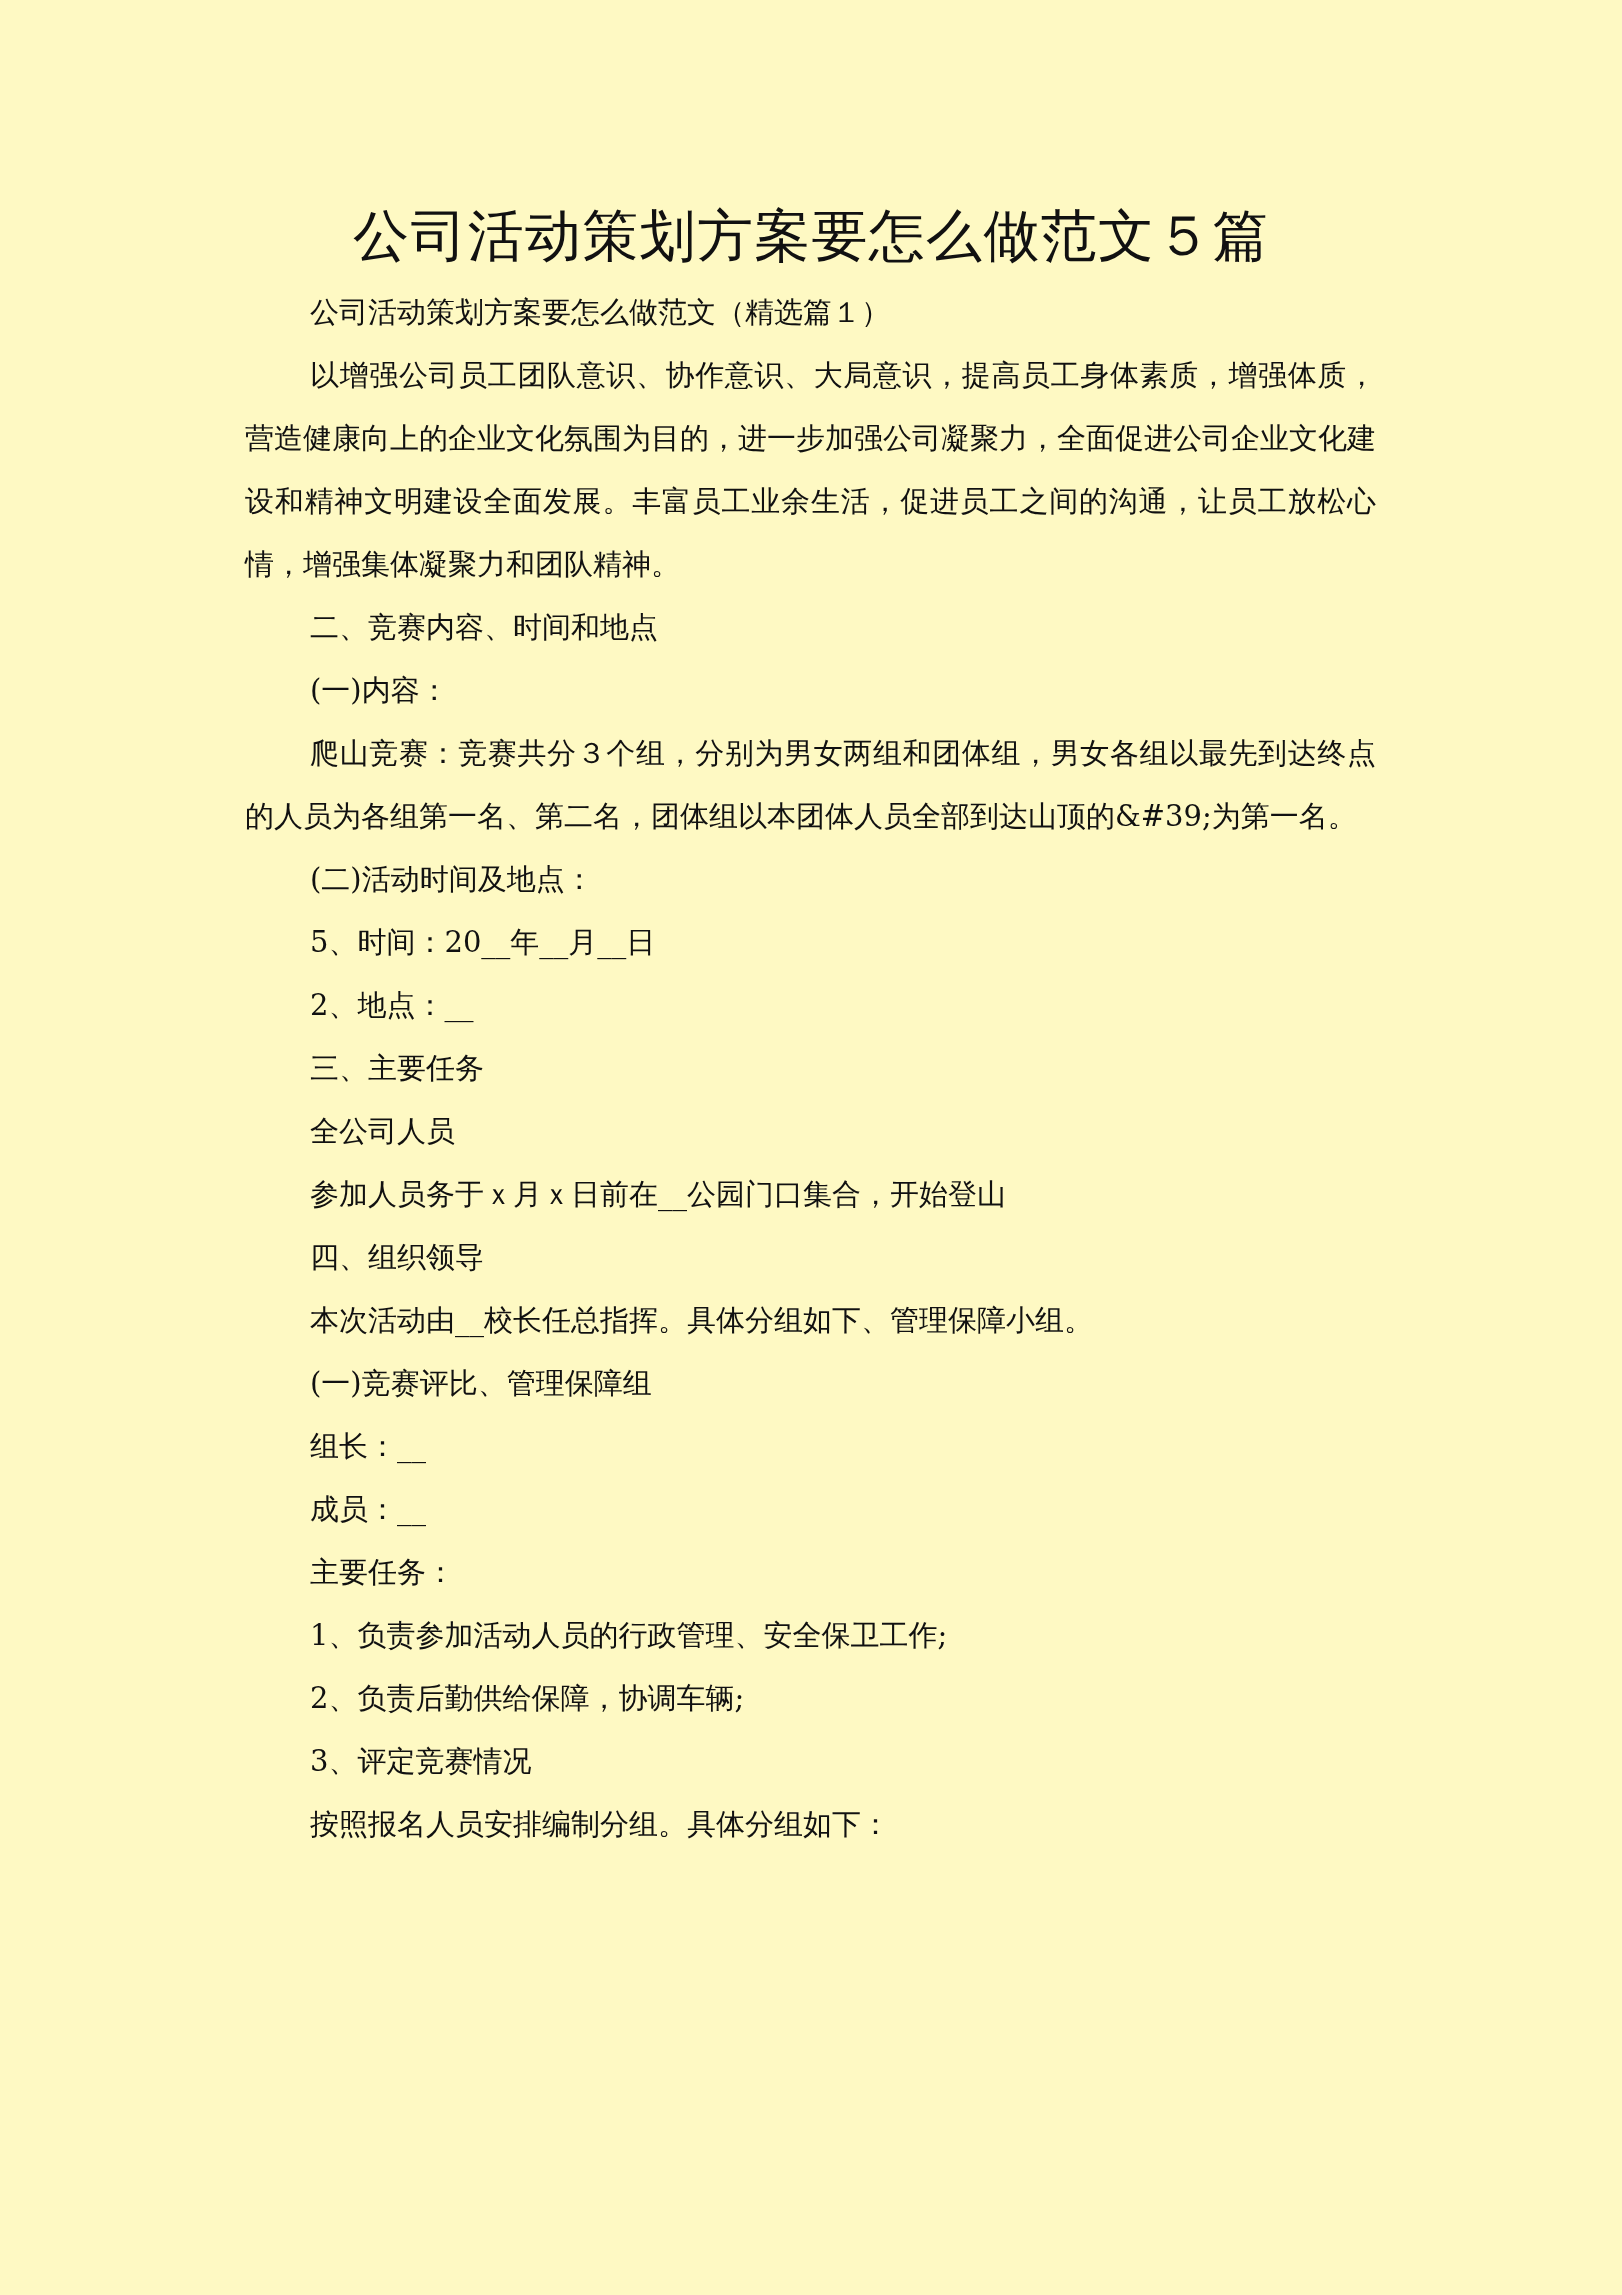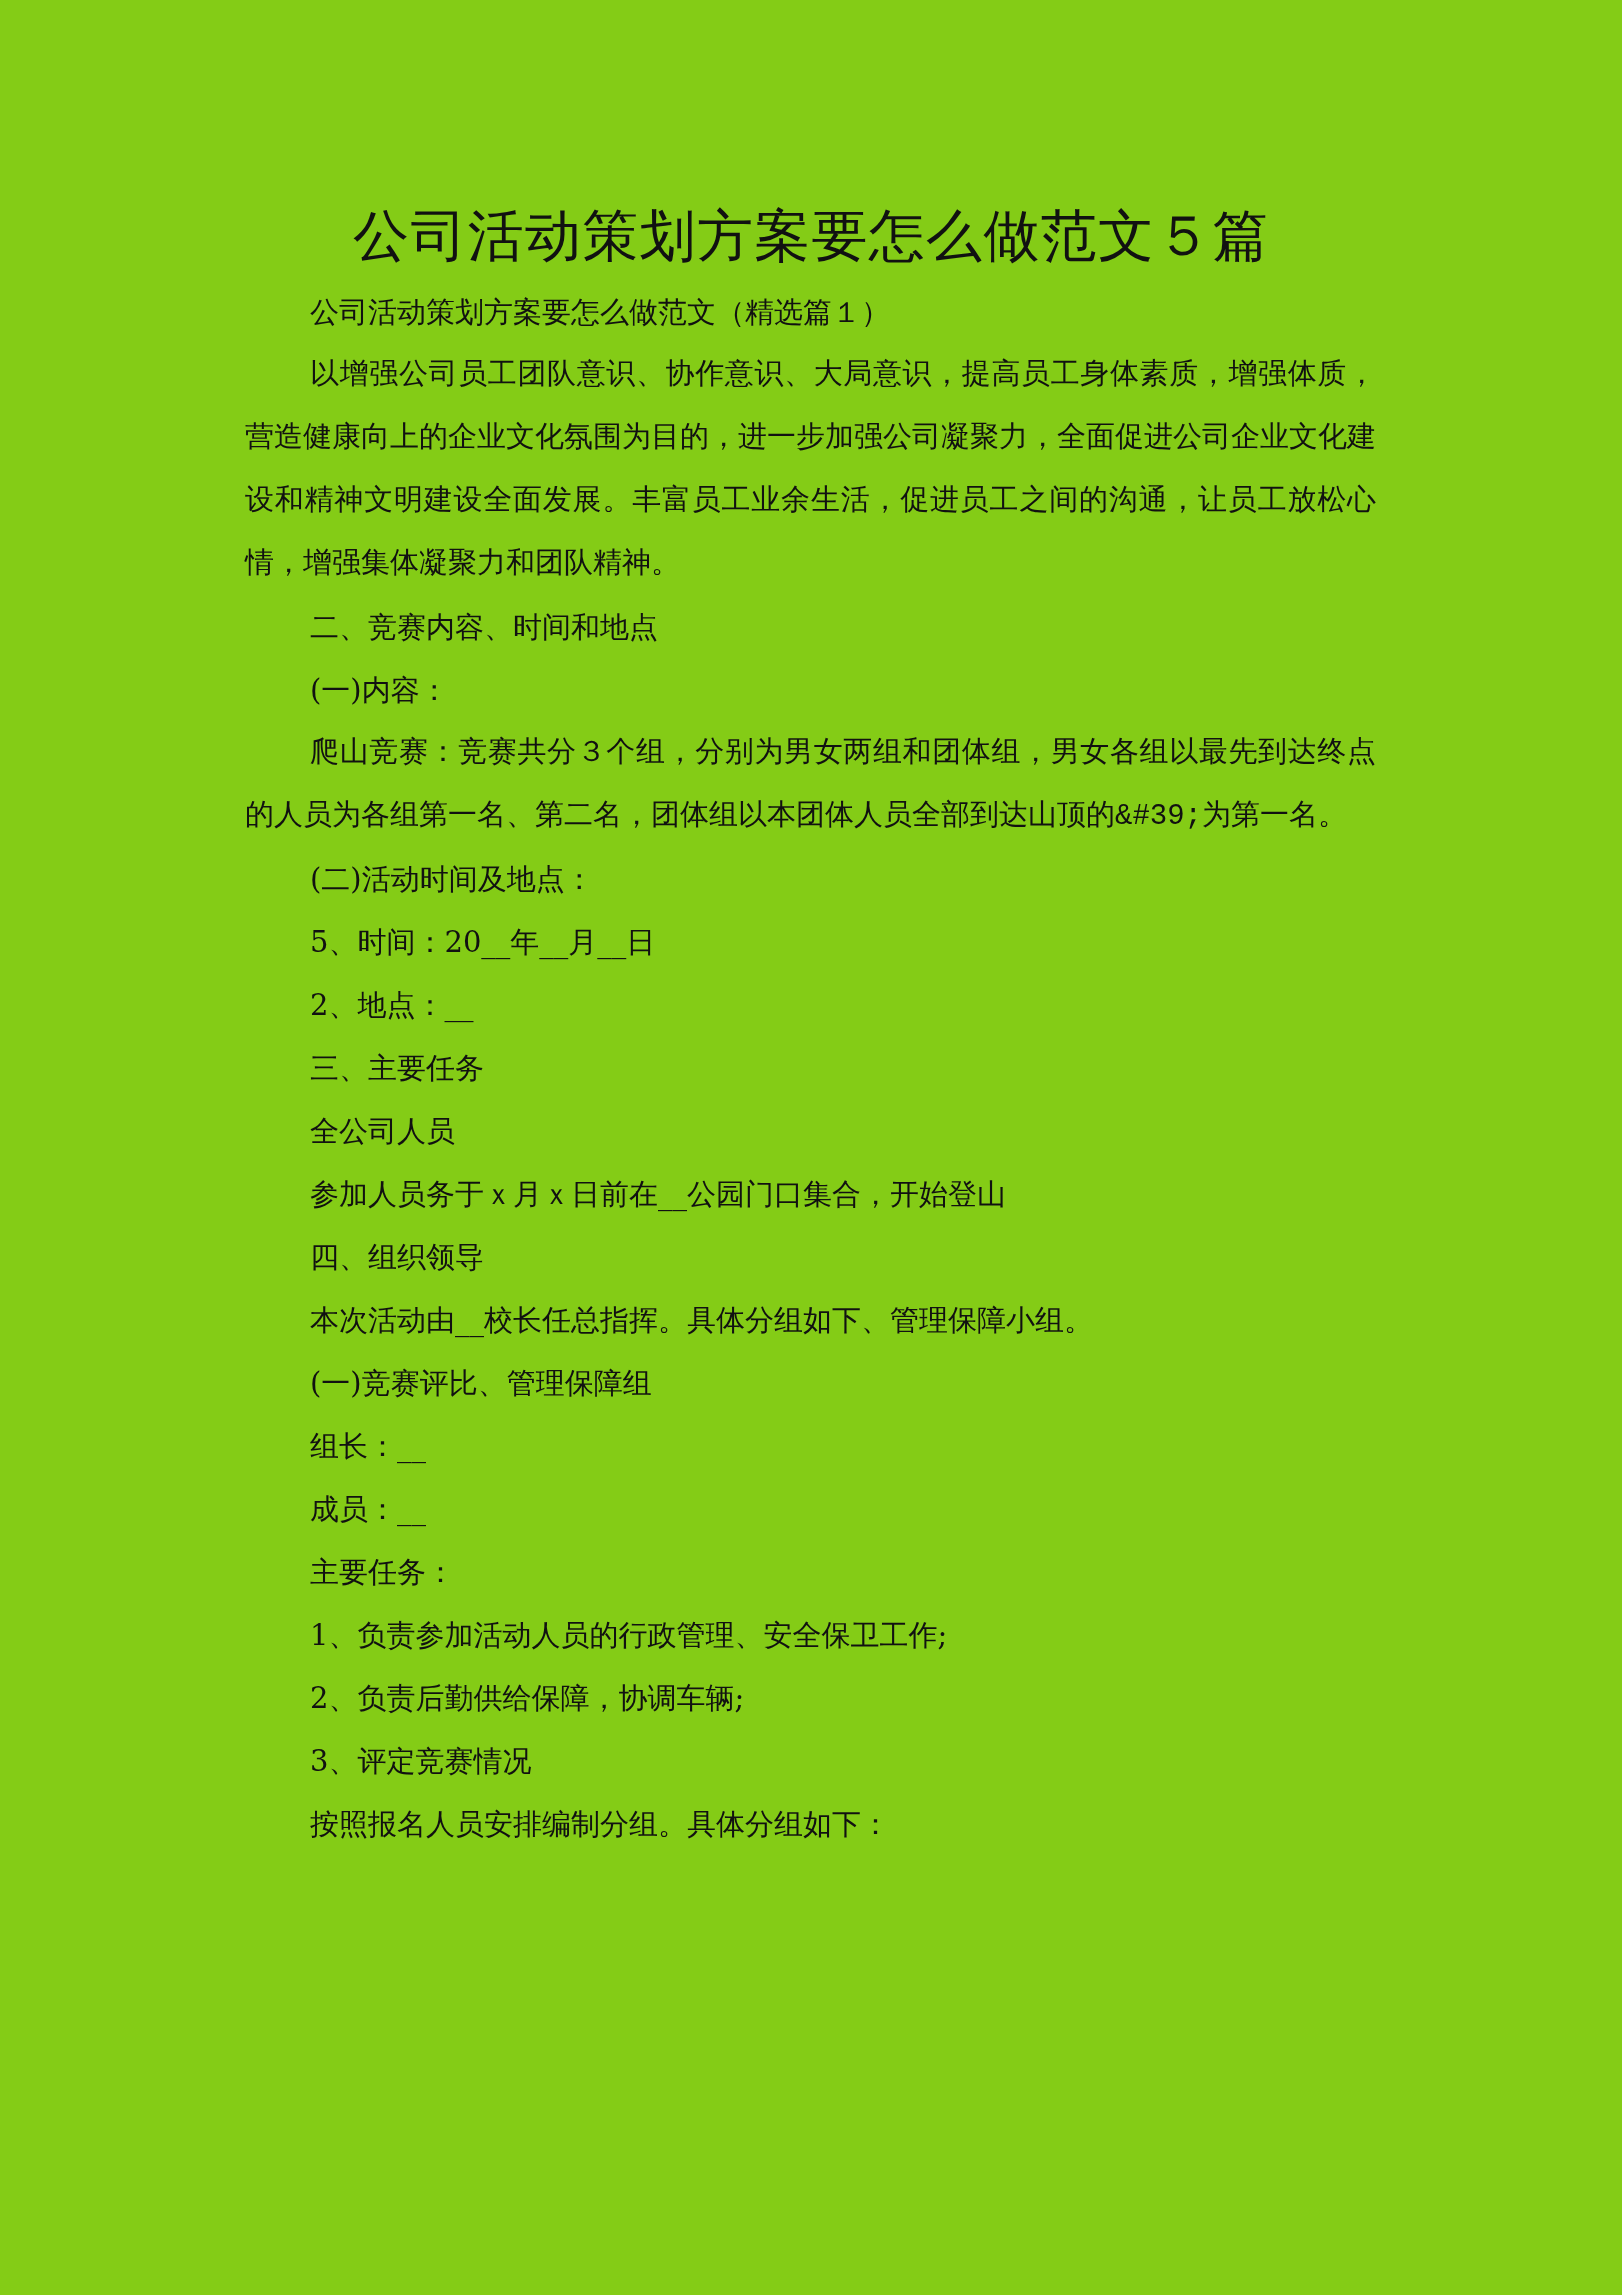"公司活动策划方案要怎么做范文５篇" .page { background: #84cc16 -> #fef9c3 }
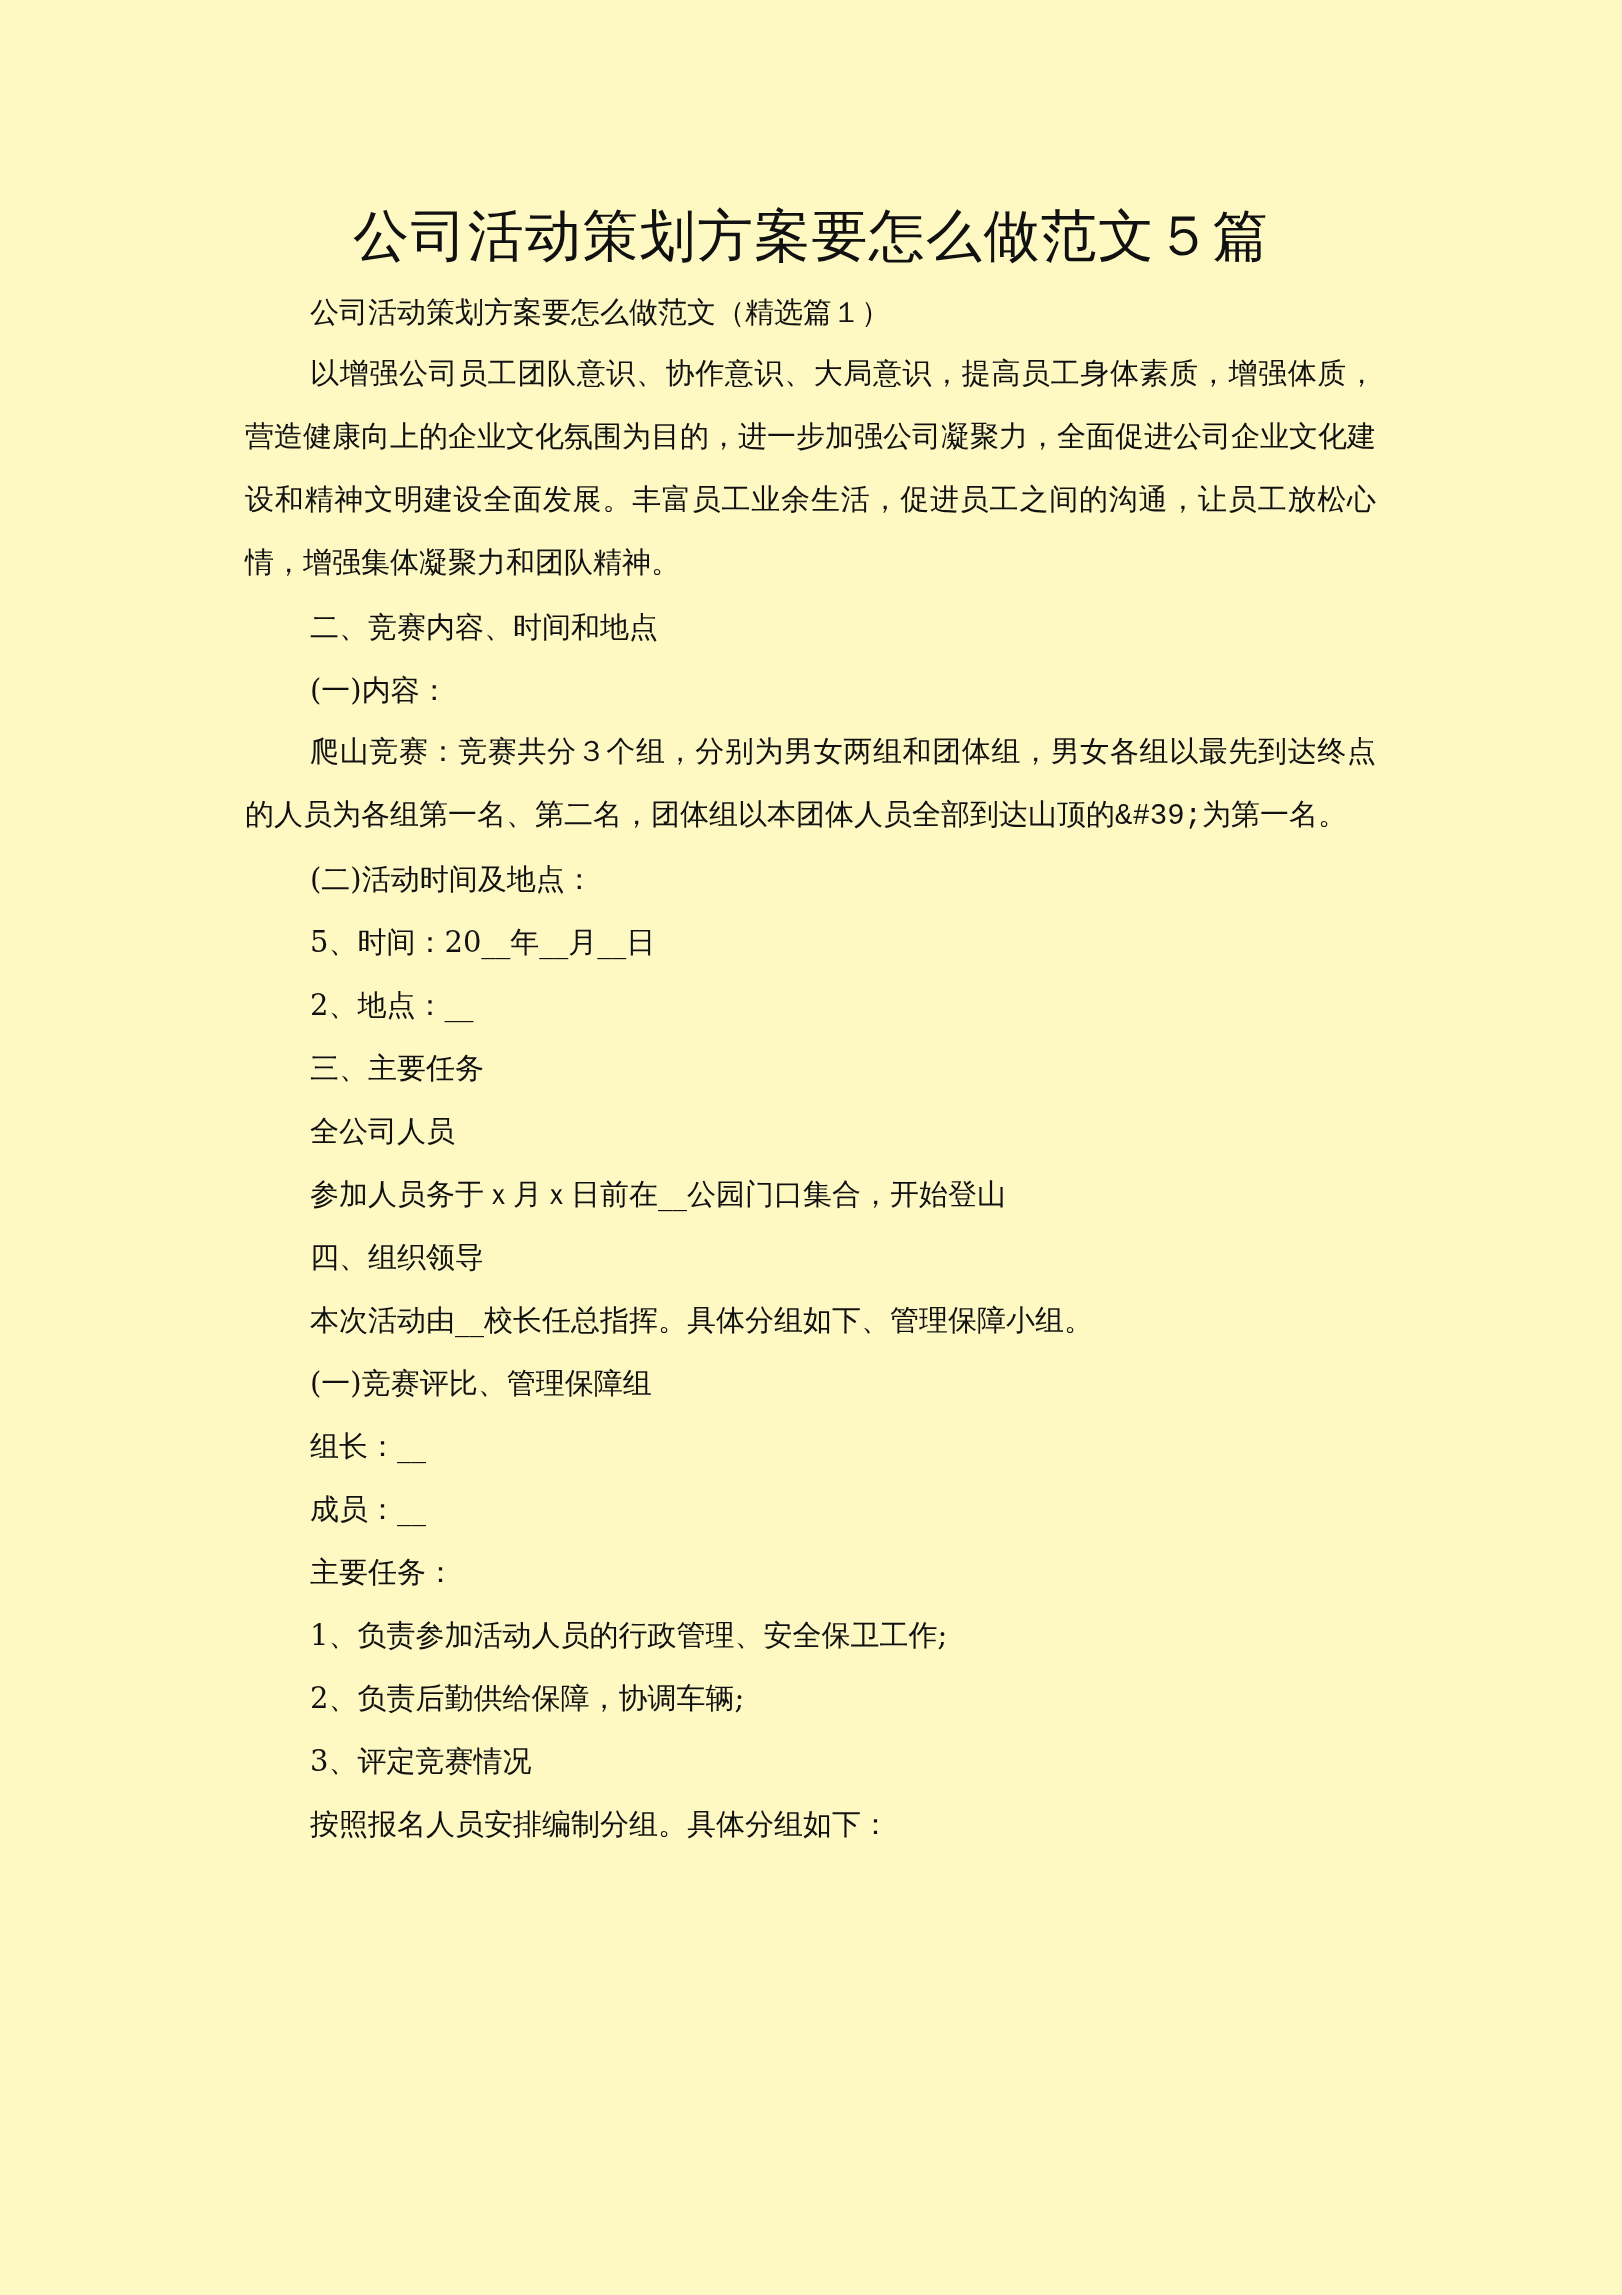"以增强公司员工团队意识、协作意识、大局意识，提高员工身体素质，增强体质，营造健康" .para { font-family: Liberation Mono, monospace -> none }
